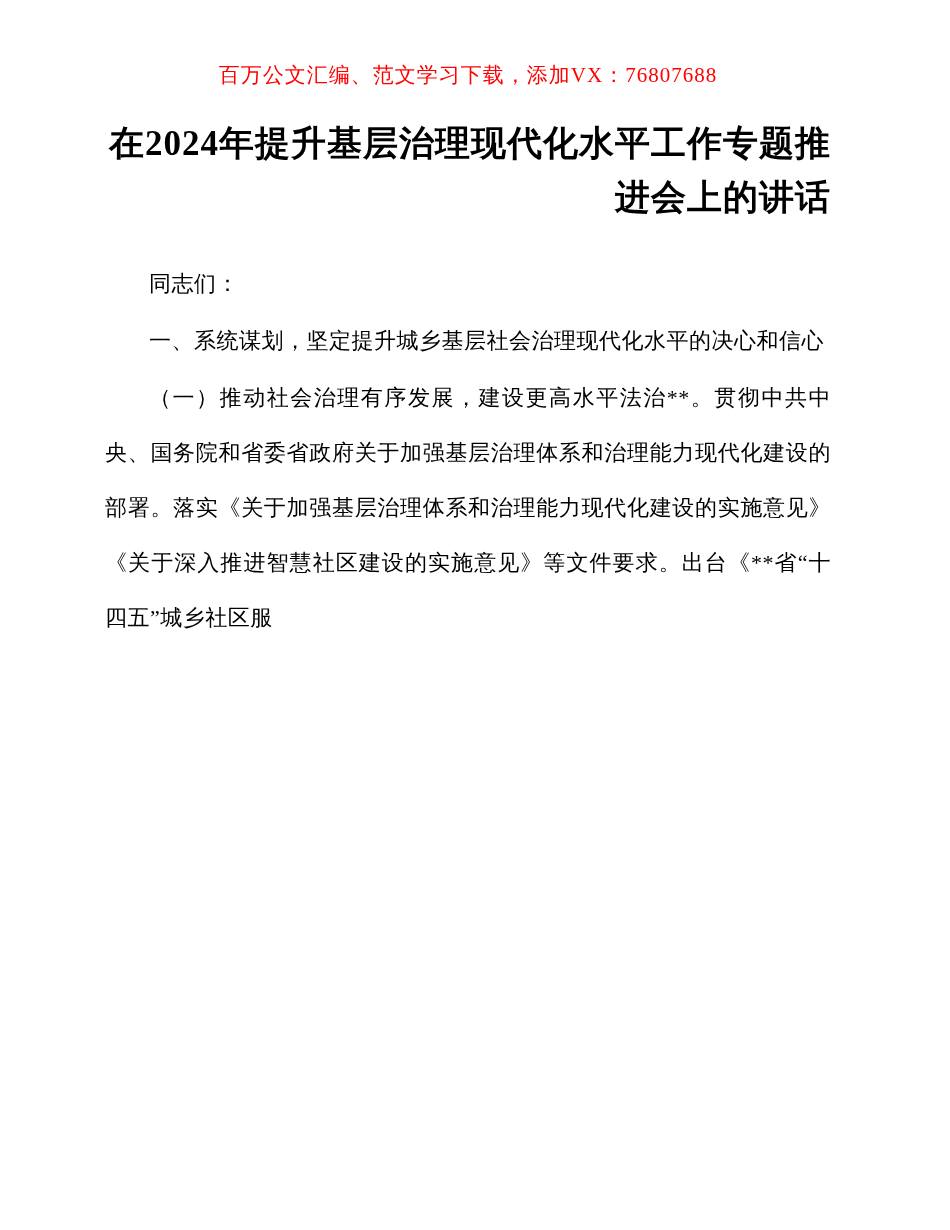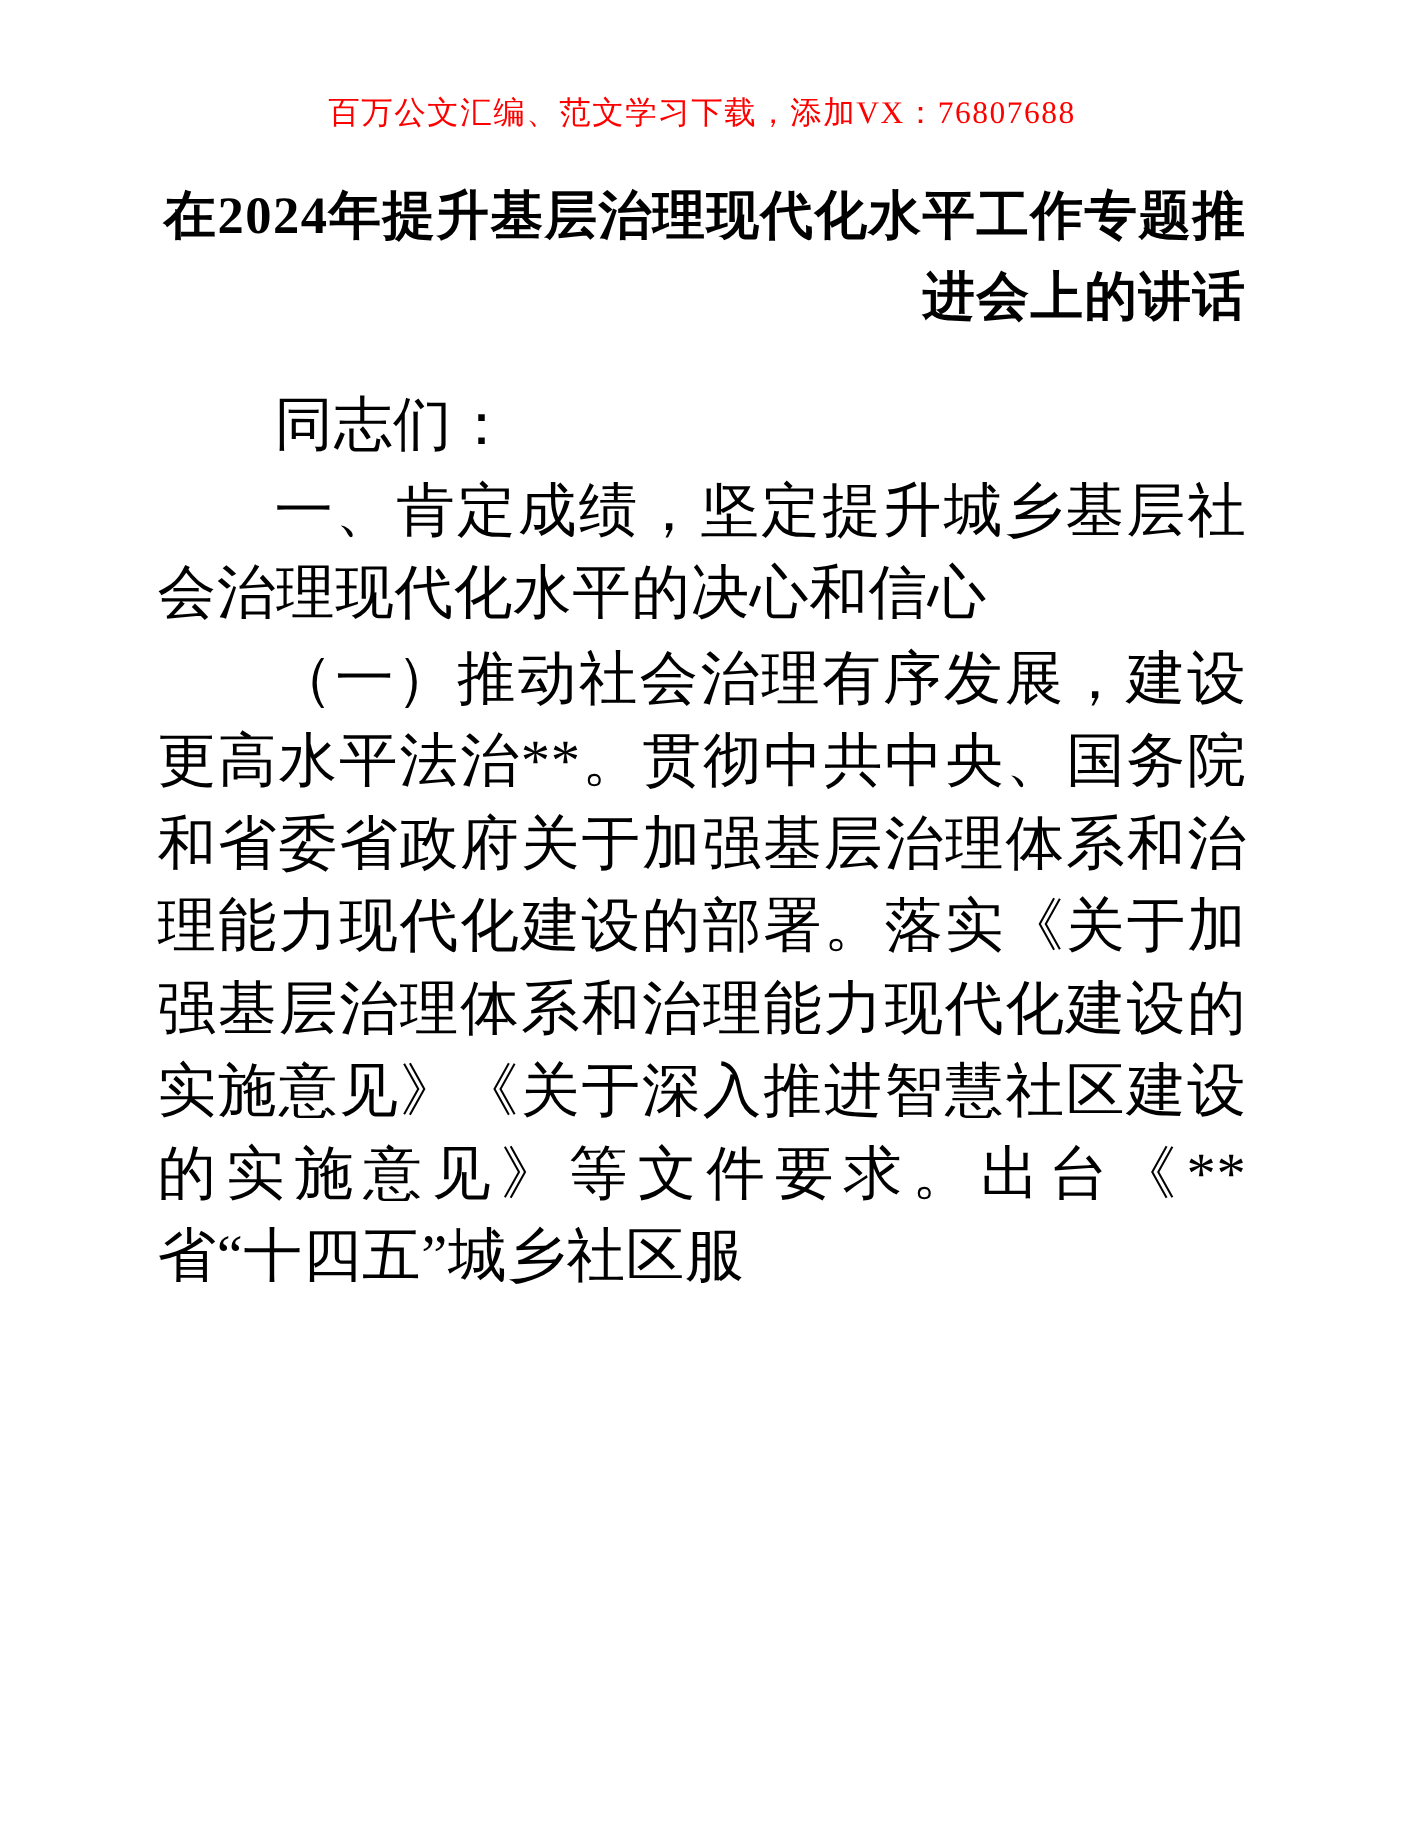"同志们：" .para { font-size: 39px -> 22px }
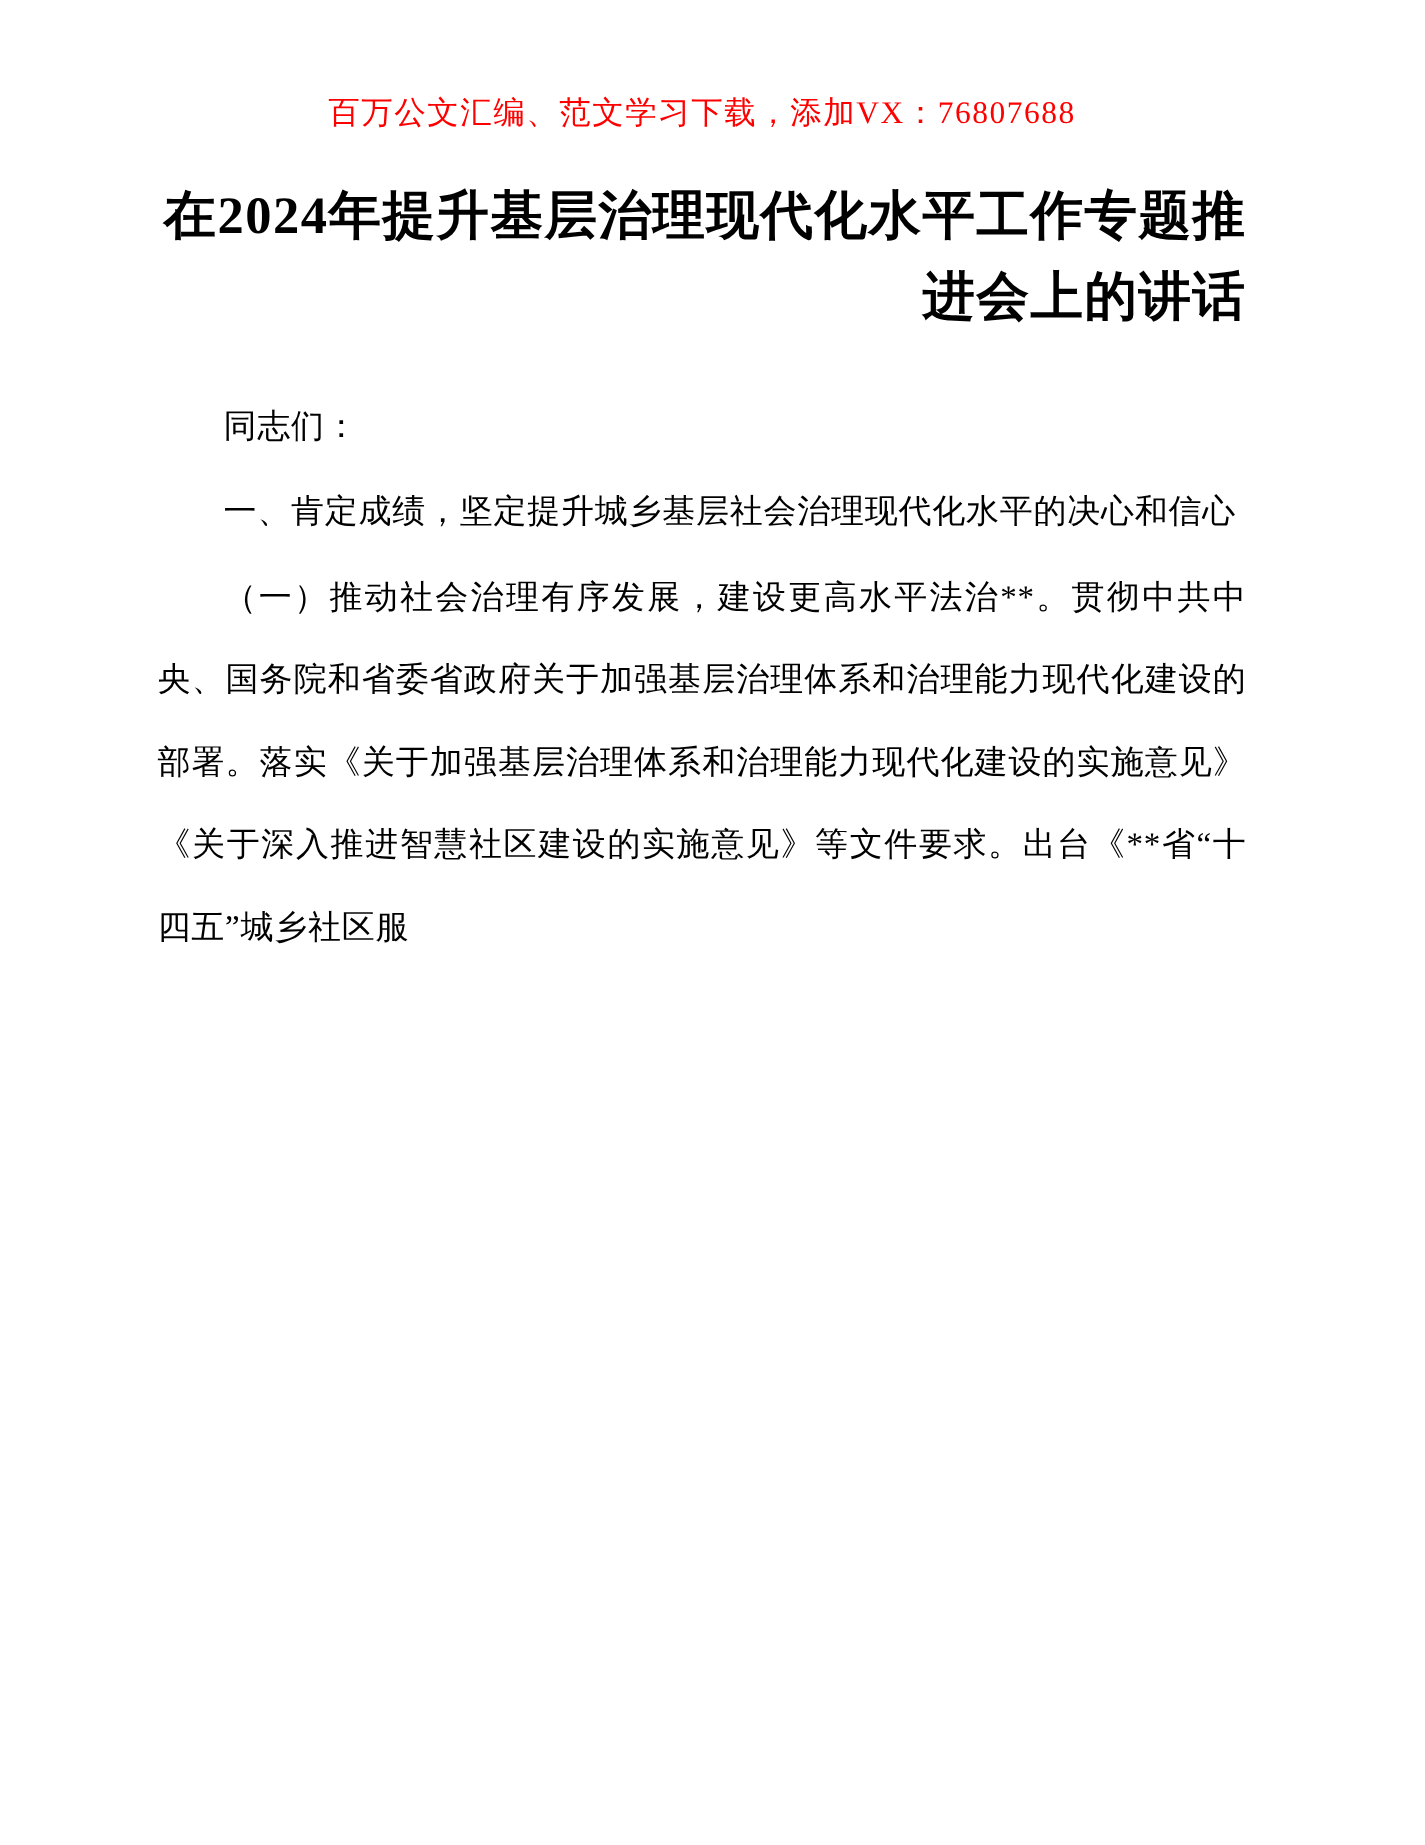"一、肯定成绩，坚定提升城乡基层社会治理现代化水平的决心和信心" p.para { text: 肯定成绩 -> 系统谋划 }
